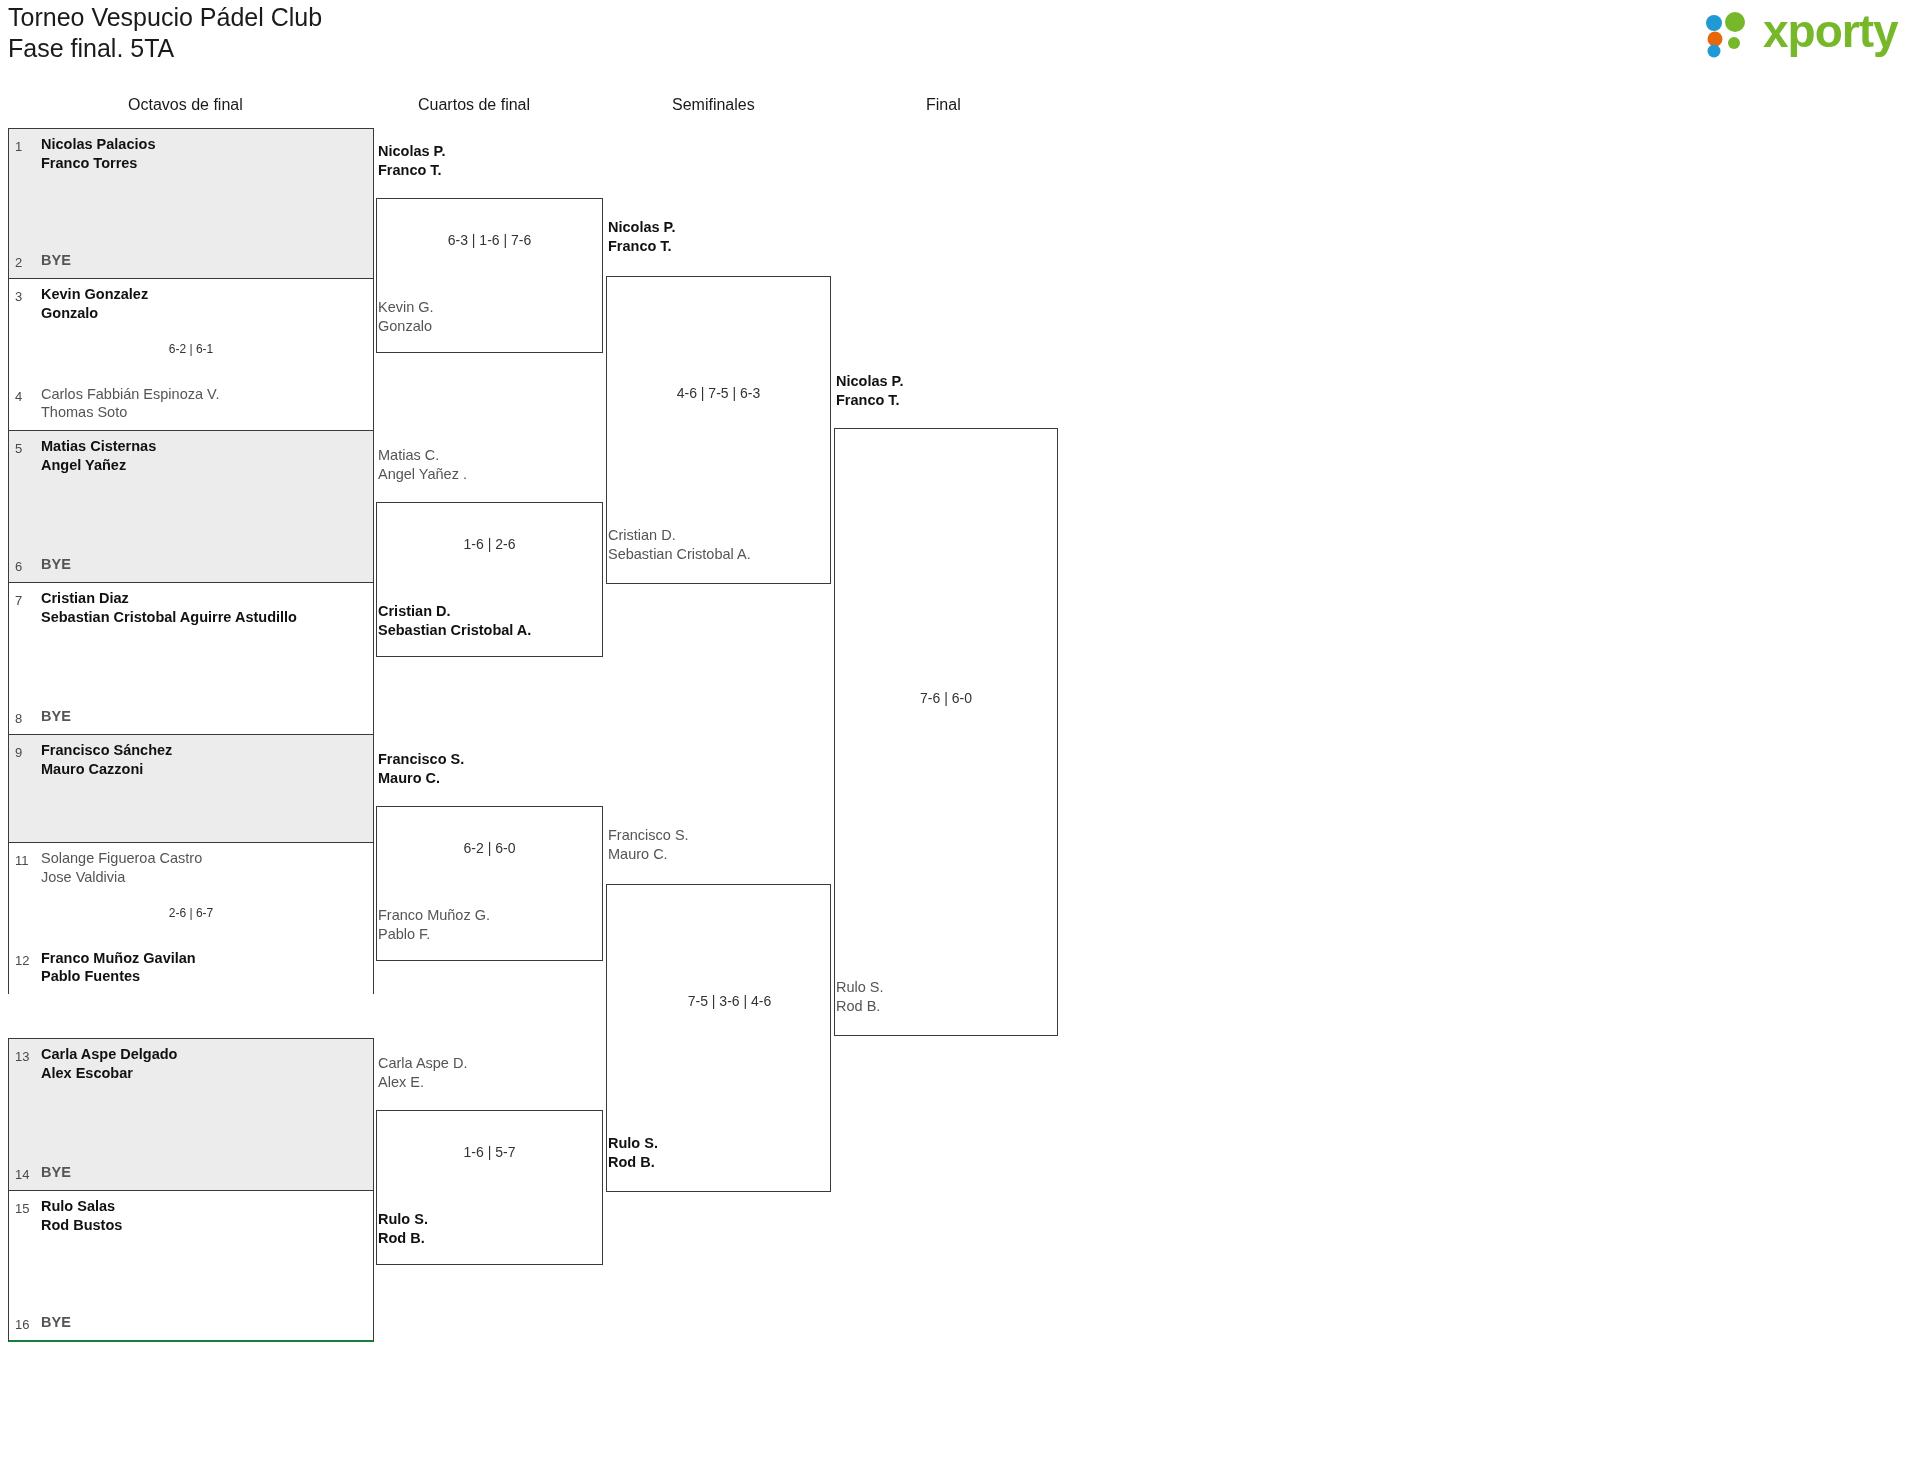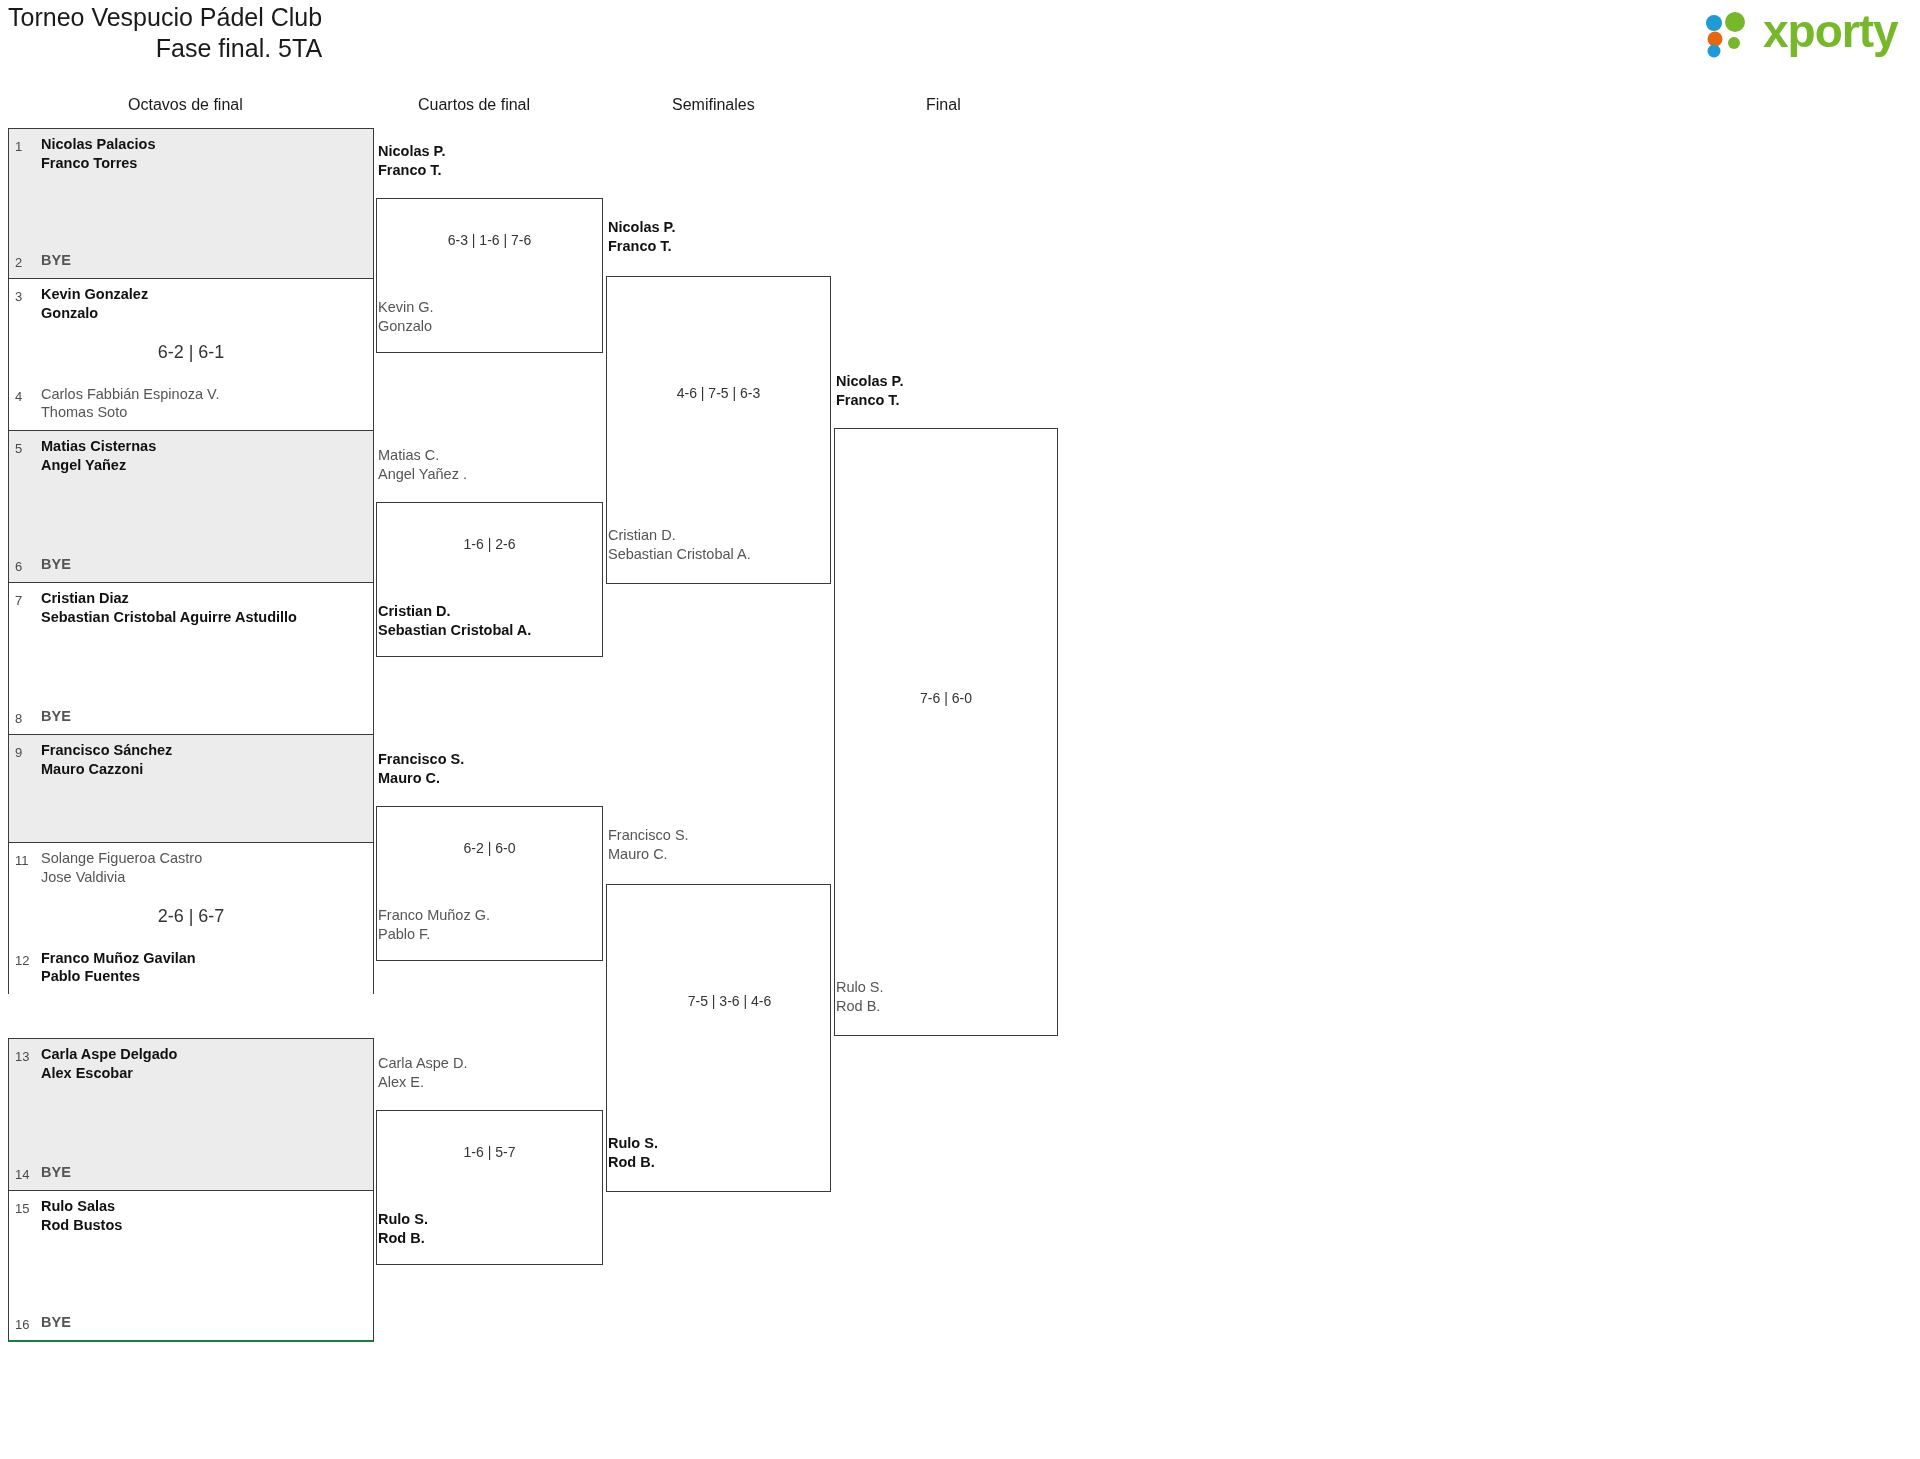"Fase final. 5TA" #title-line2 { text-align: right -> none }
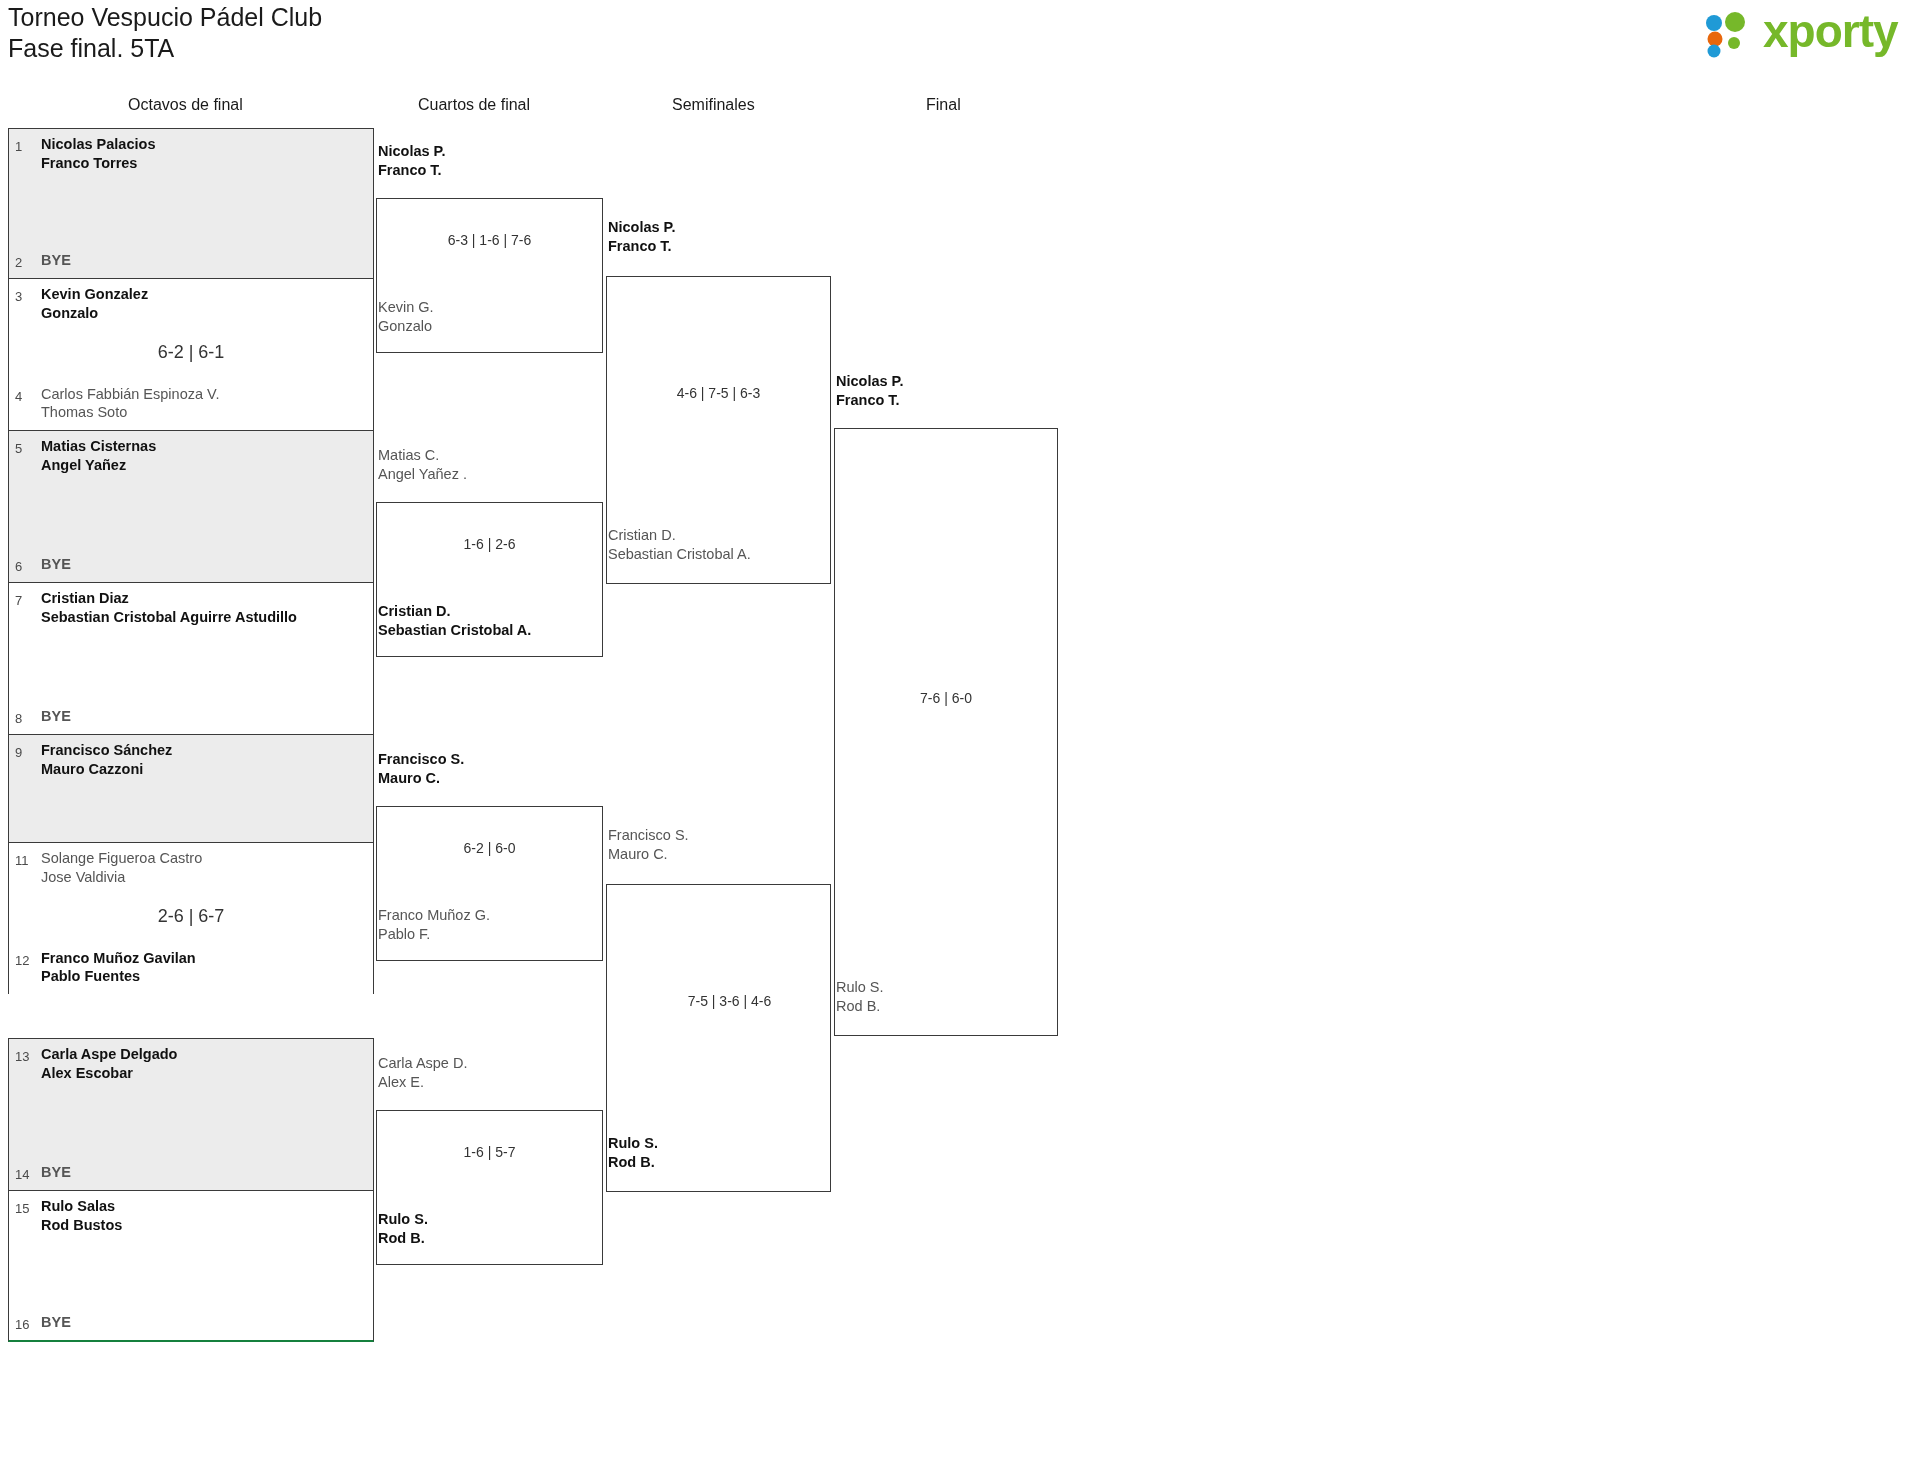"6-2 | 6-1" .r1-score { font-size: 18px -> 12px }
